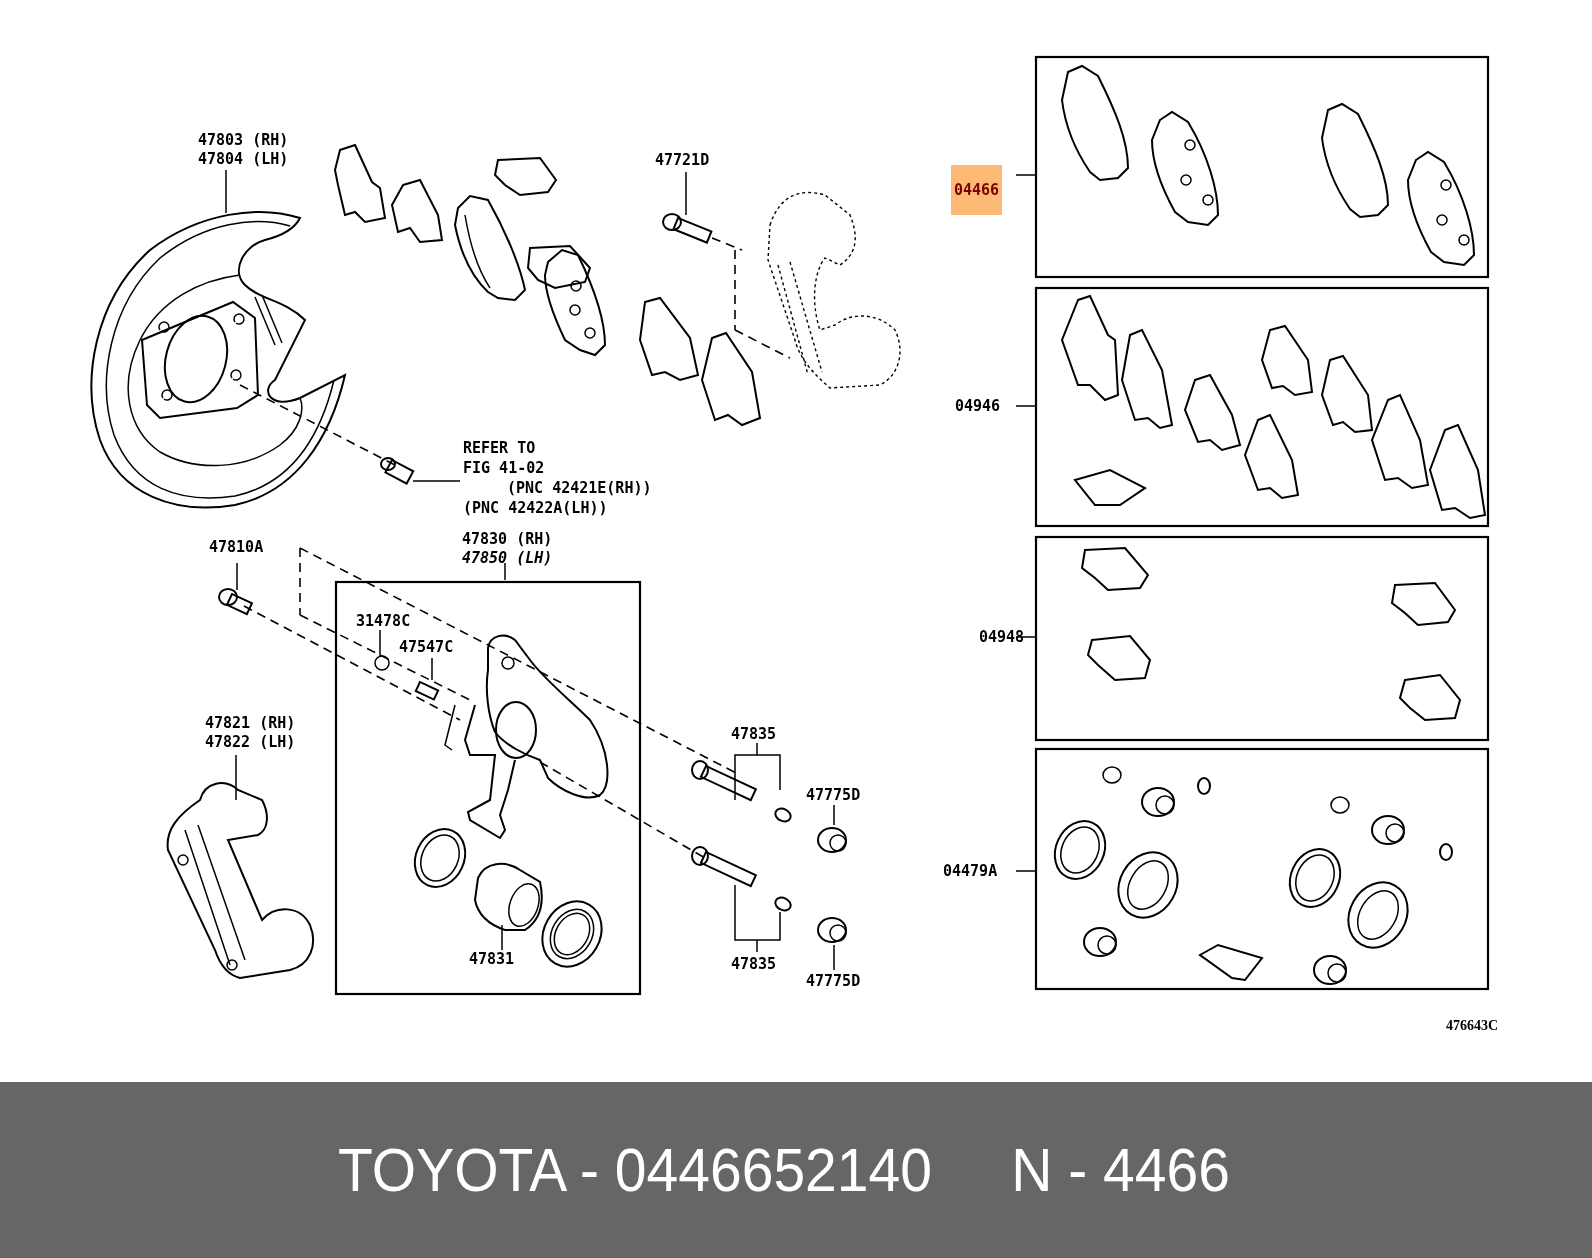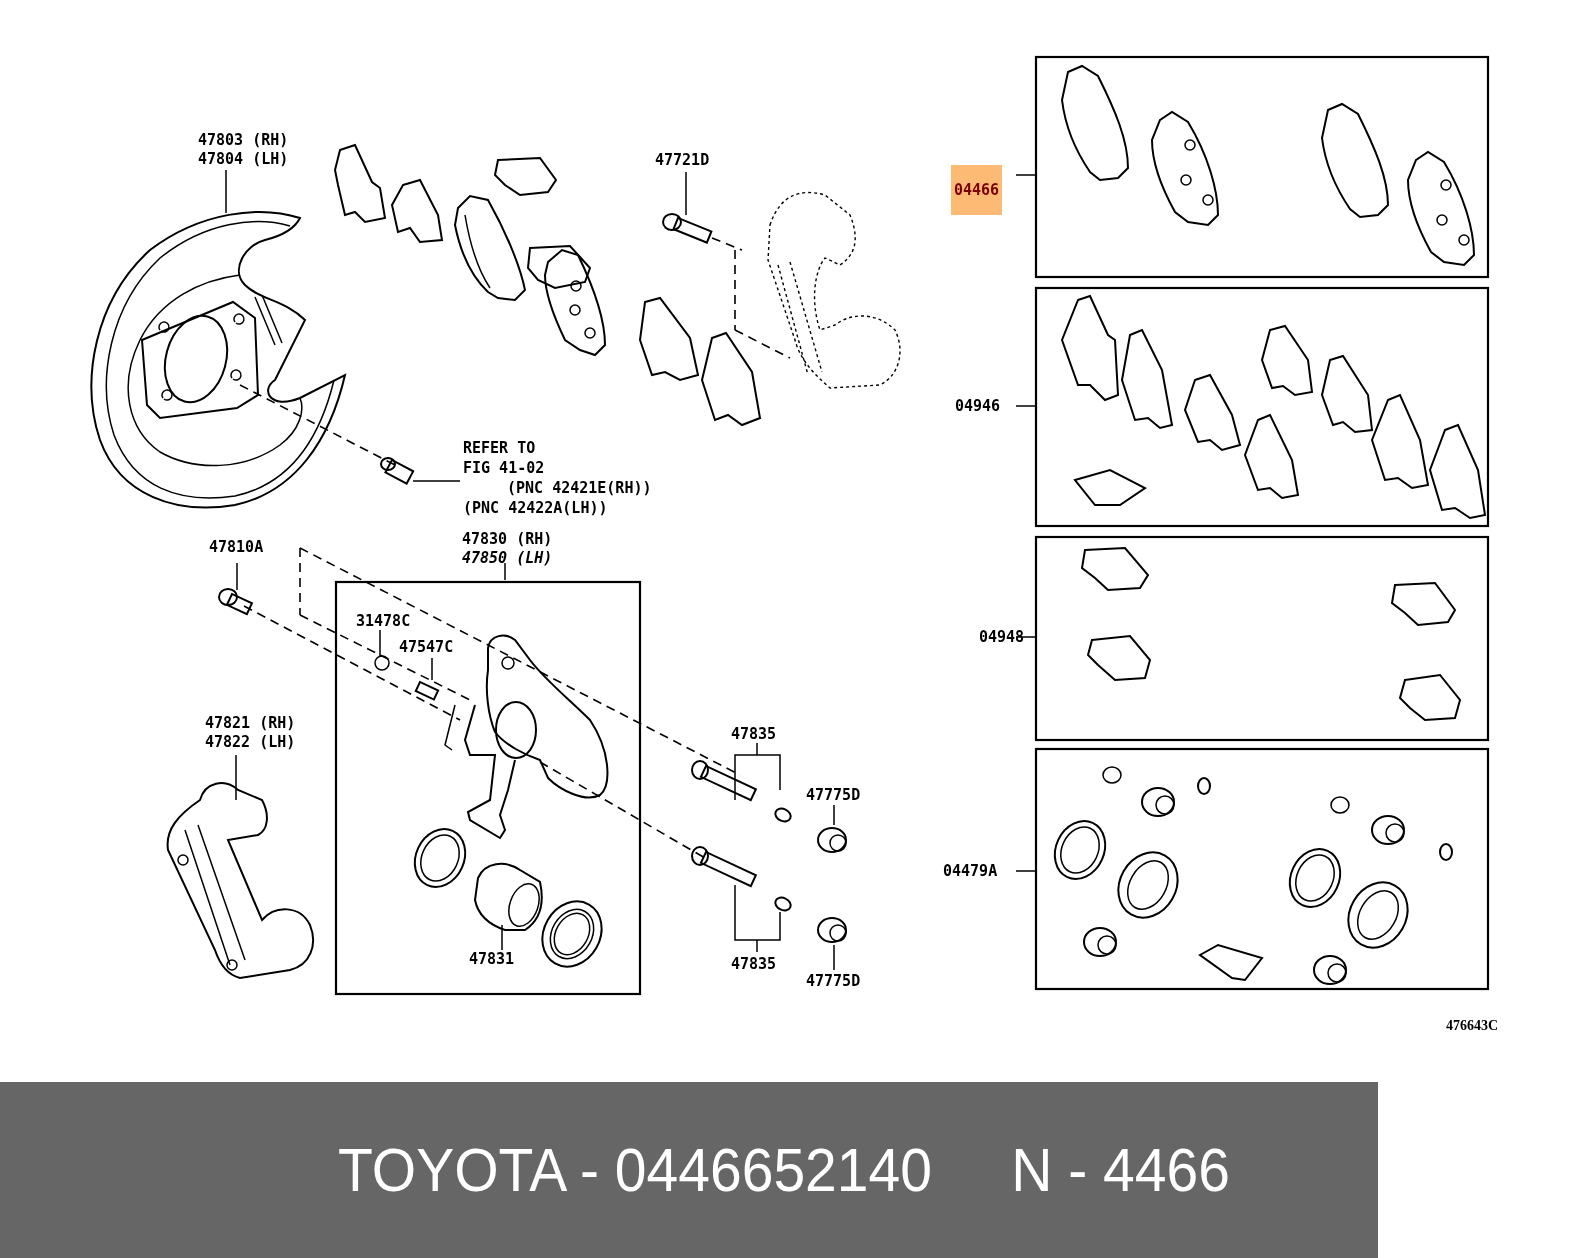"TOYOTA - 0446652140 N -" #footer { width: 1378px -> 1592px }
